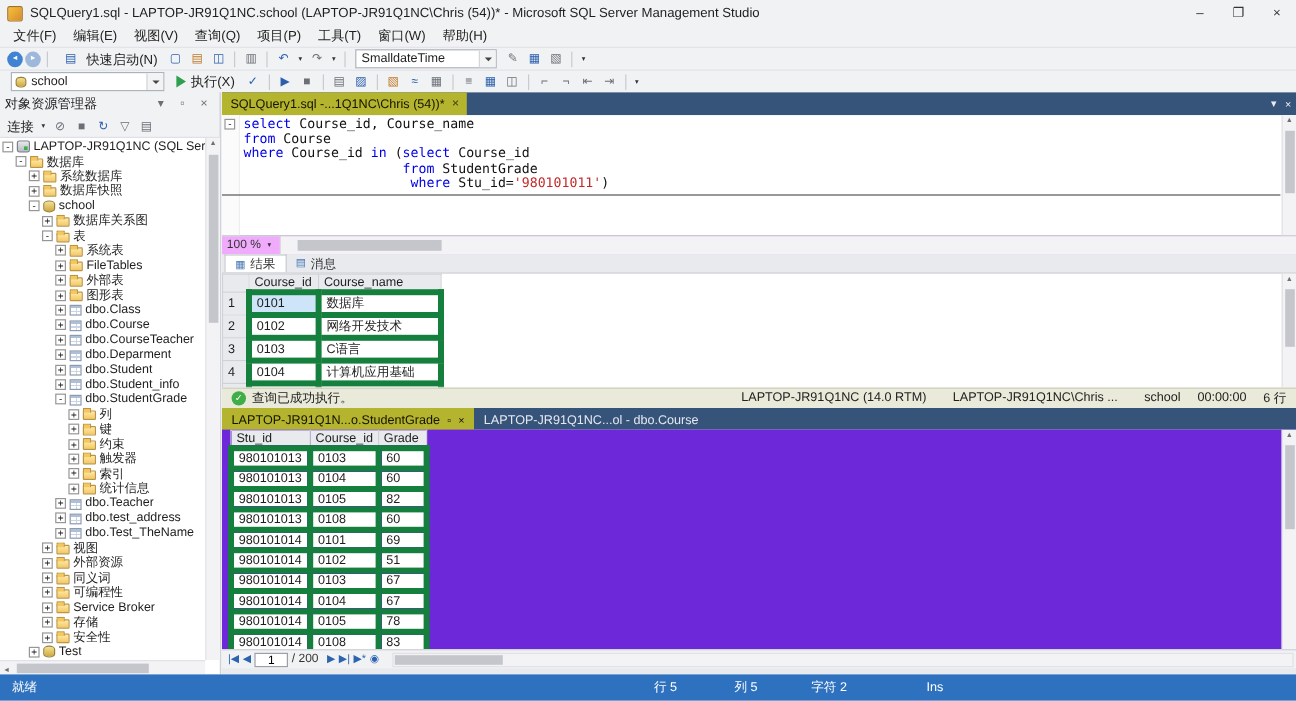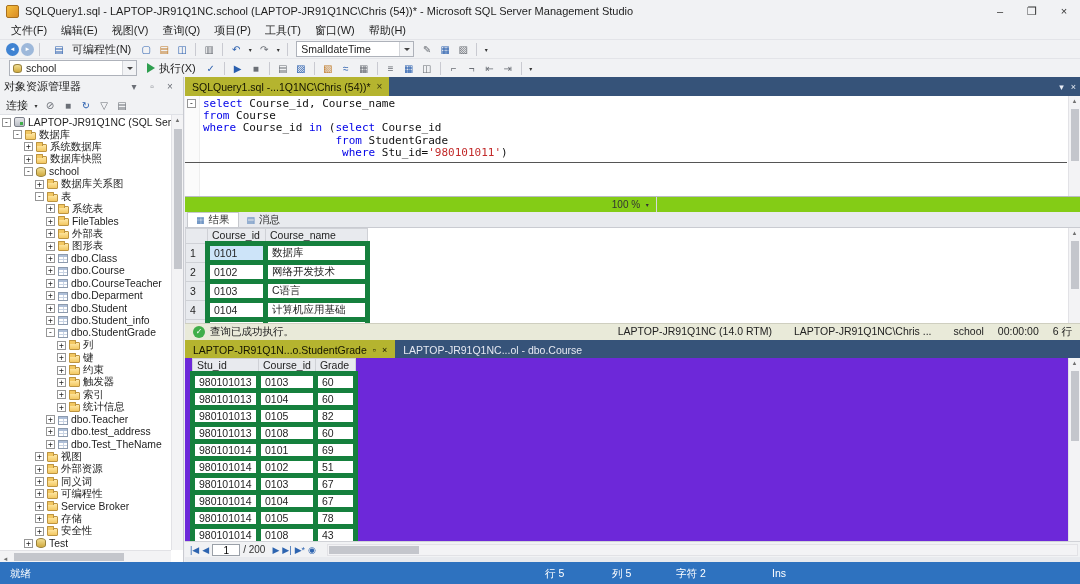"可编程性(N)" span { text: 可编程性 -> 快速启动 }
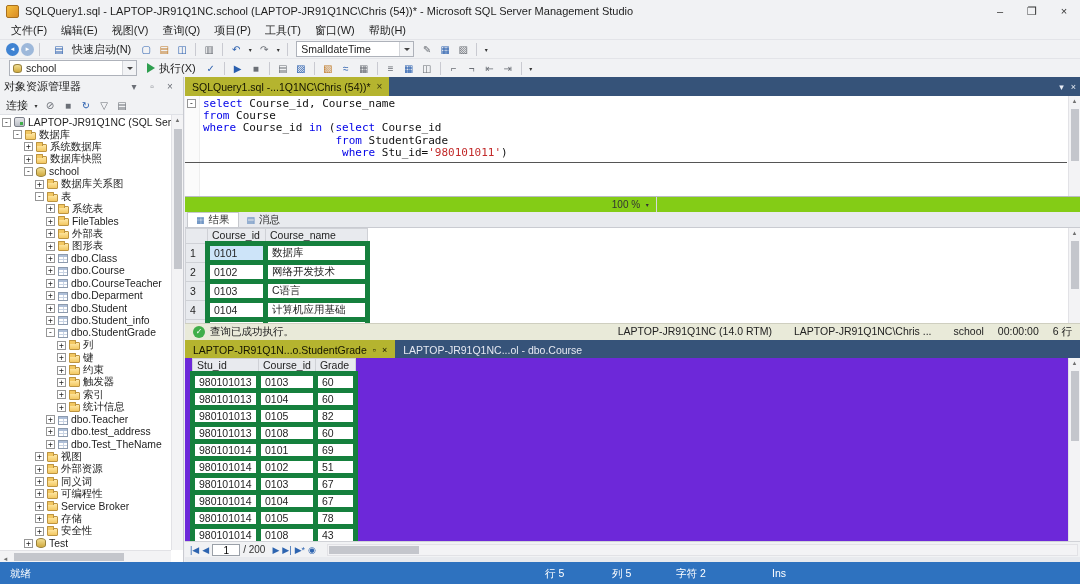"100 %" .ed-bottom { background: #84cc16 -> #f0abfc; flex-direction: column -> none }
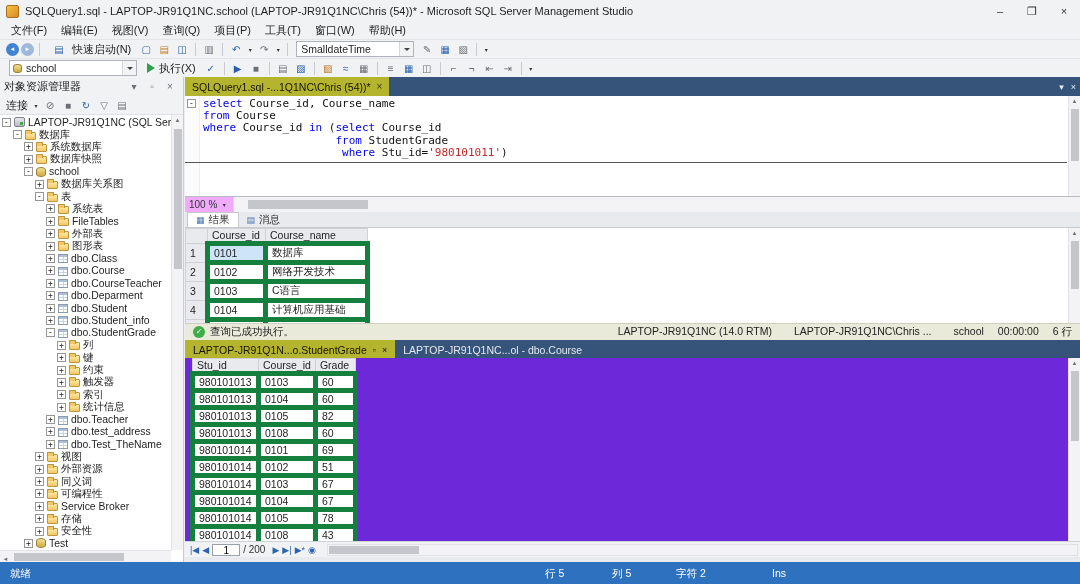"43" td { text: 43 -> 83 }
